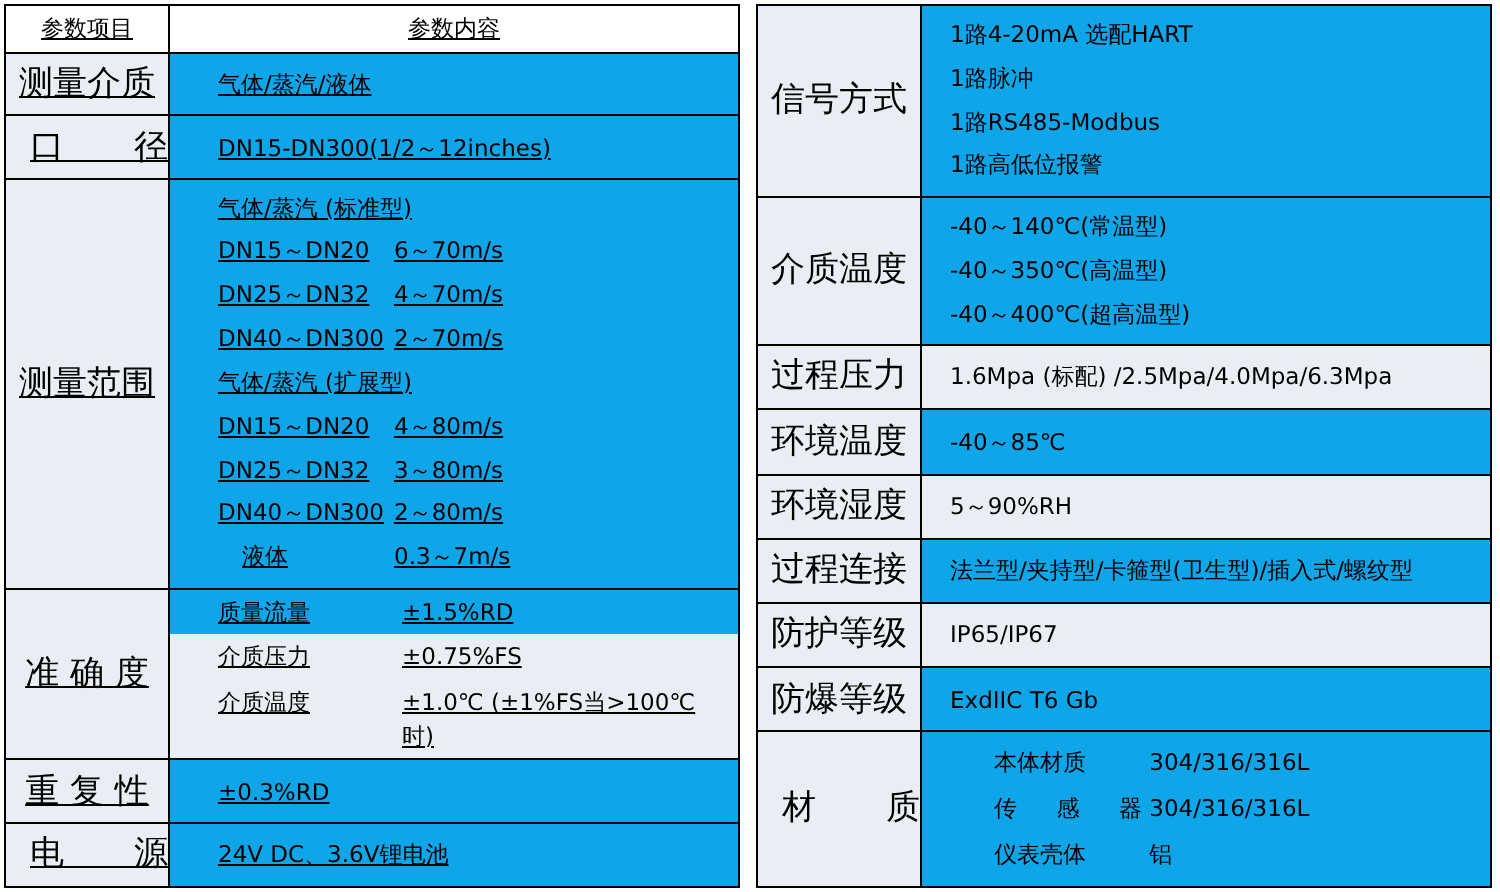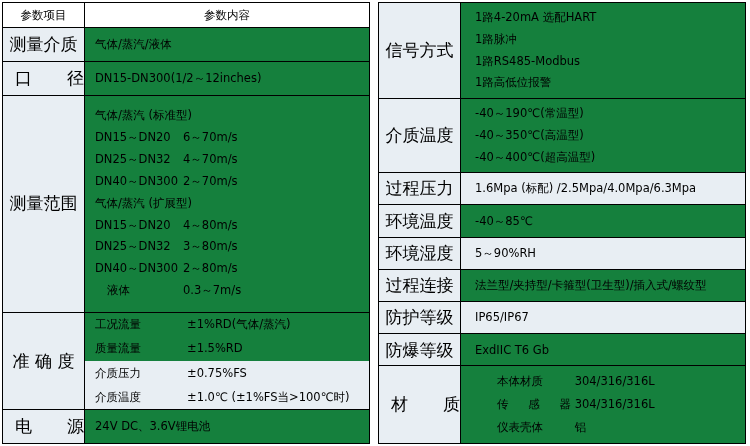"参数项目" .panel-left { text-decoration: none -> underline }
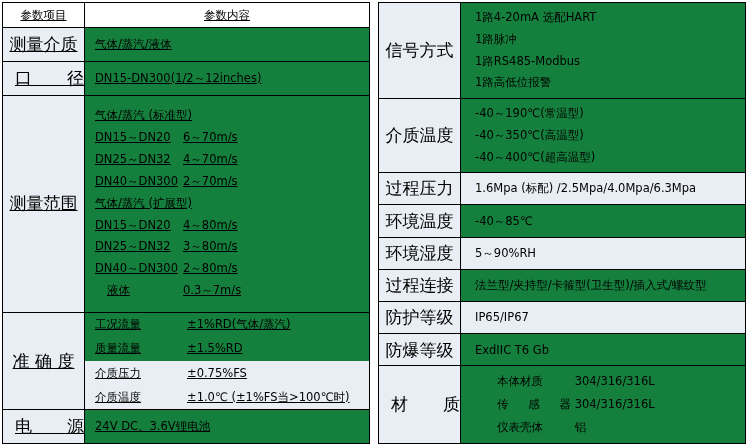"1路4-20mA 选配HART" td, th { background: #15803d -> #0ea5e9 }
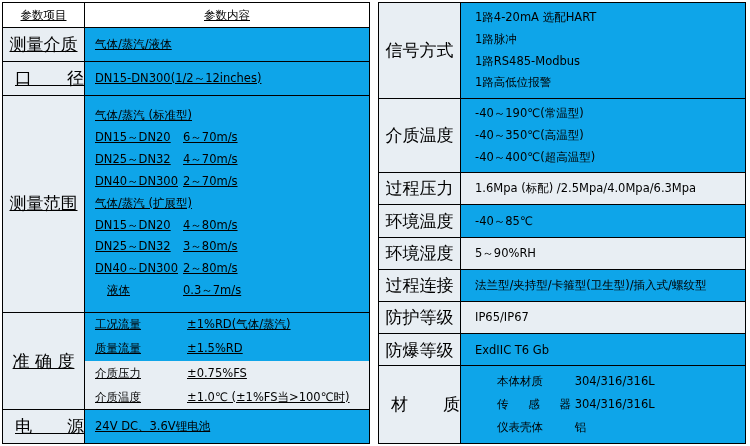"气体/蒸汽/液体" .val-indent { padding-left: 10px -> 24px }
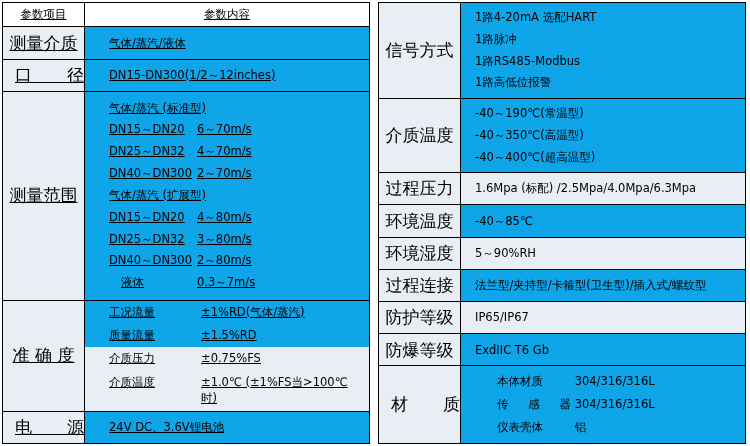"-40～190℃(常温型)" span.sub-title { text: 190 -> 140 }
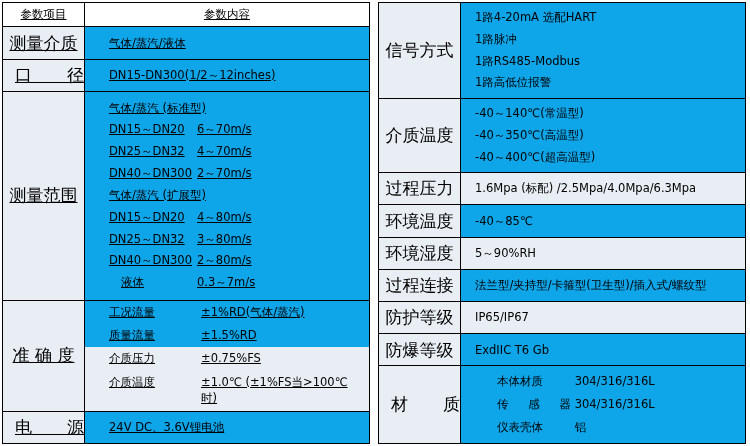"工况流量" tr { html: <tr> <td> <span> <span>工况流量</span> <span>±1%RD(气体/蒸汽)</span> </span> </td> </tr> -> none }
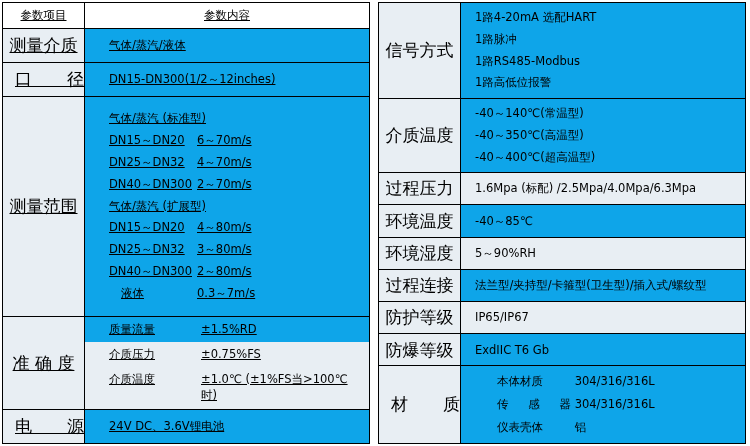"重 复 性" tr { html: none -> <tr> <td>重 复 性</td> <td>±0.3%RD</td> </tr> }
